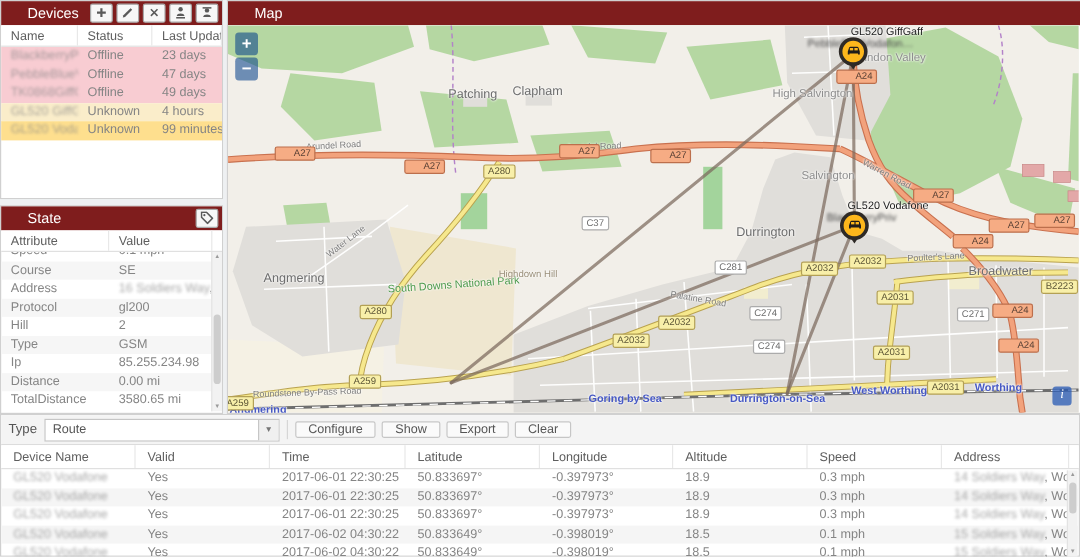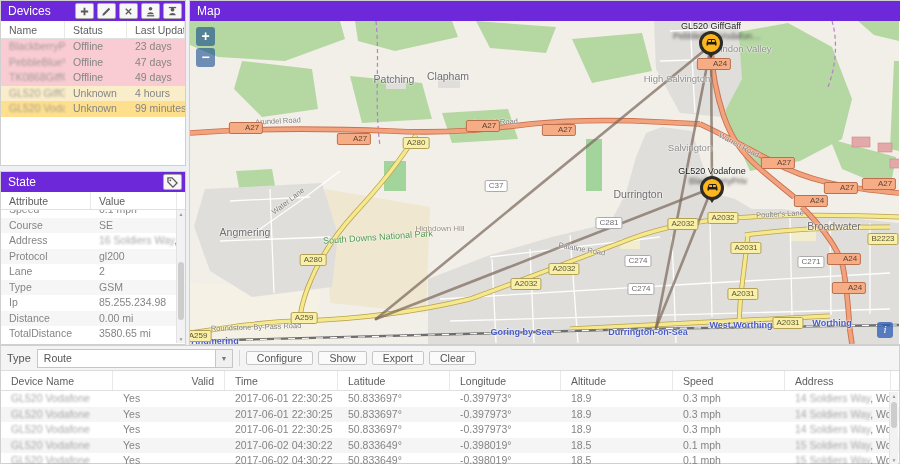"Devices" .panel-header { background: #6d28d9 -> #7f1d1d; padding: 0 7px -> 0 22px }
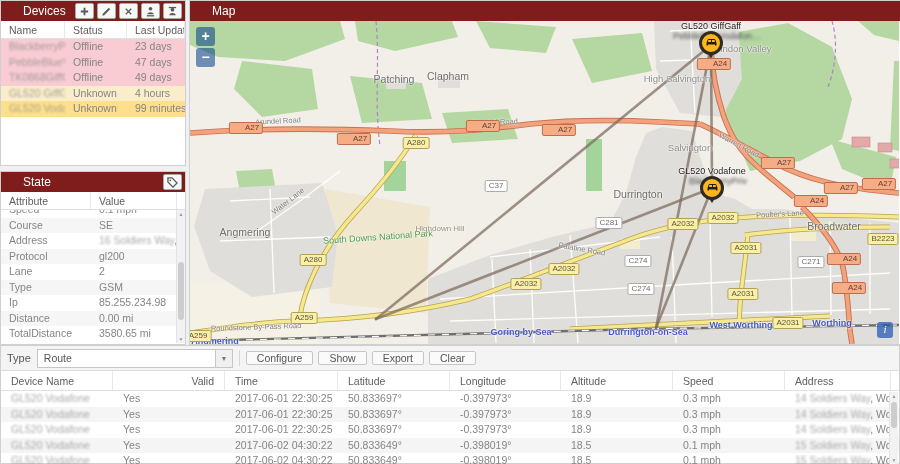"GL520 GiffGaff" .marker-lbl { margin-left: none -> 28px }
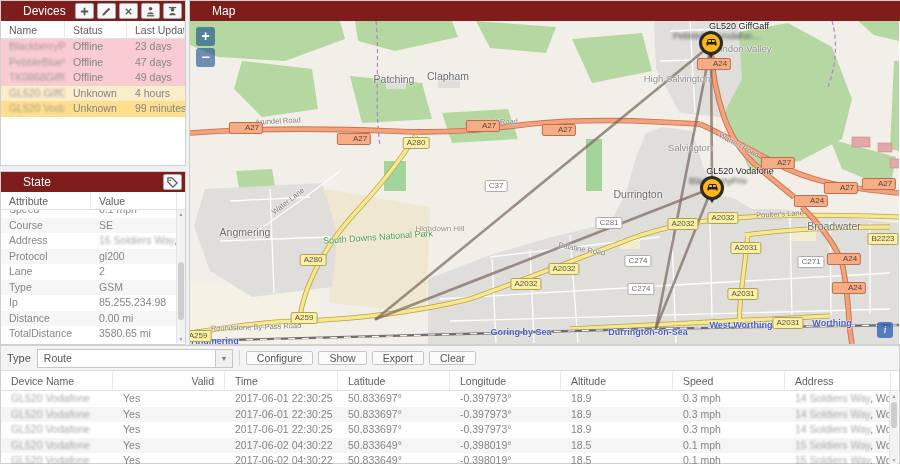"Lane" span.cell { text: Lane -> Hill }
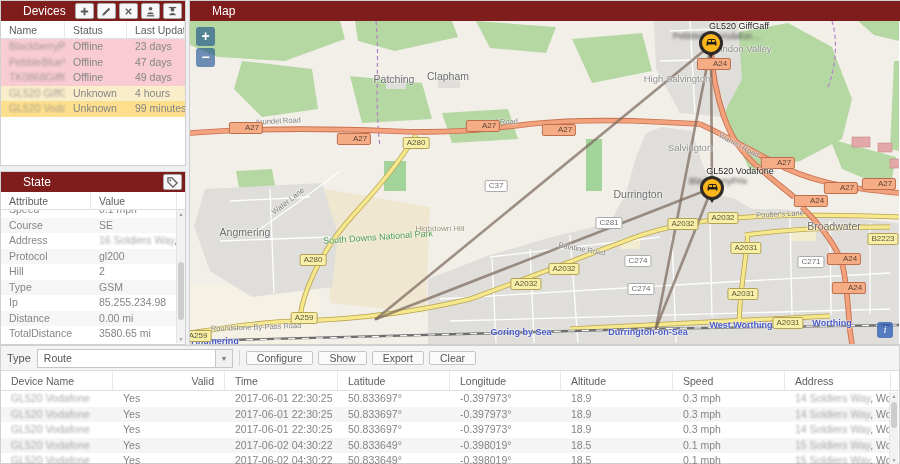"Valid" div.col { text-align: right -> none }
